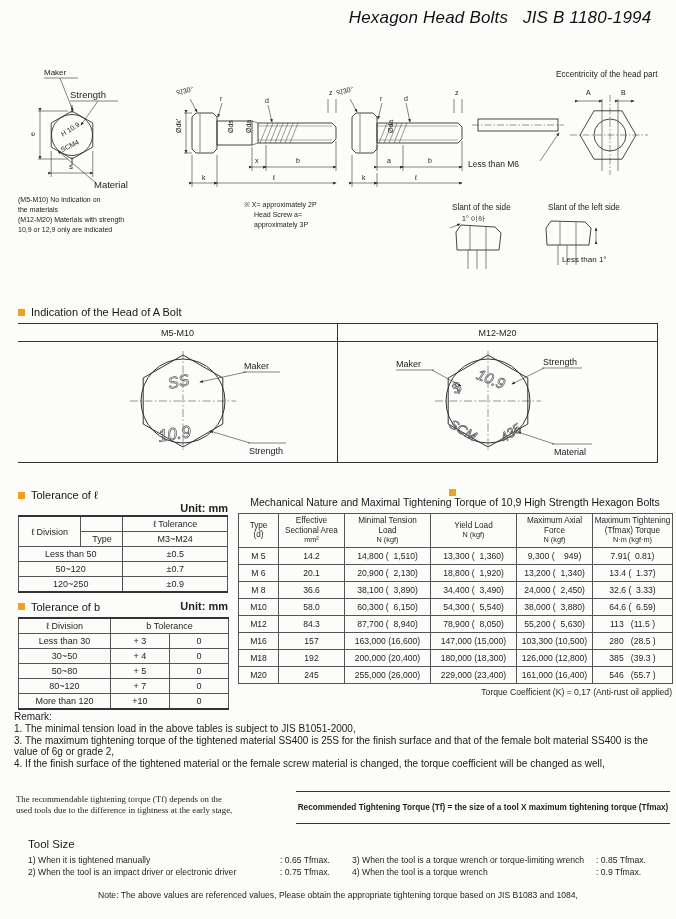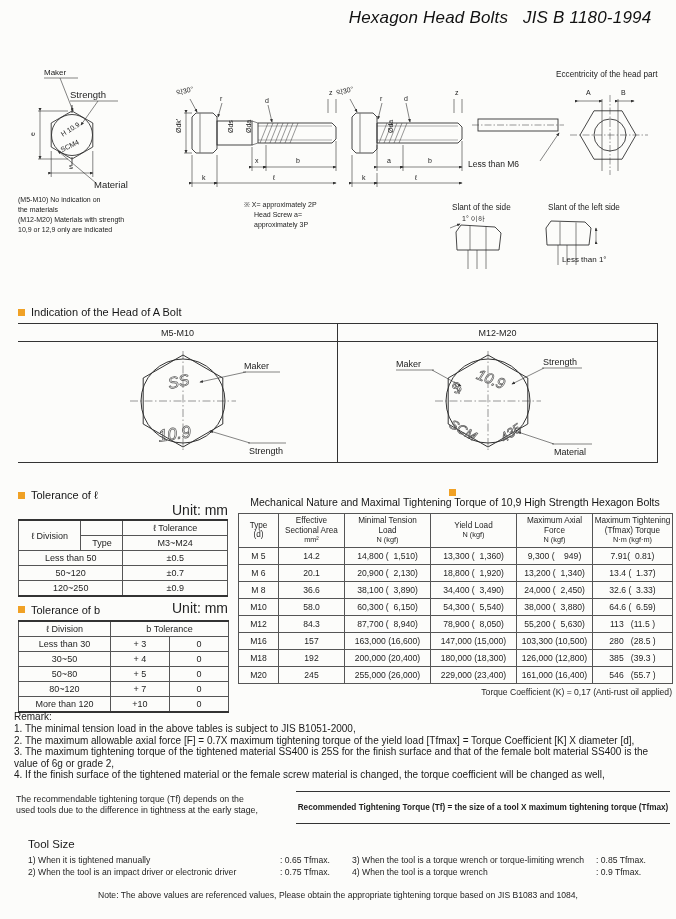"Unit: mm" .unit { font-size: 14px -> 11px; font-weight: none -> bold }
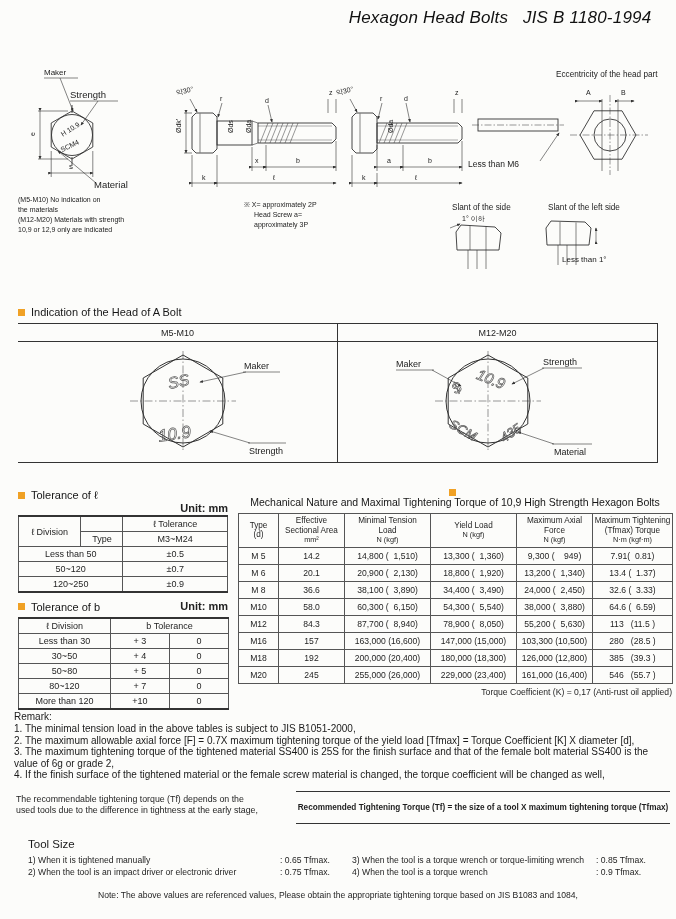"2. The maximum allowable axial" div { html: <div>2. The maximum allowable axial force [F] = 0.7X maximum tightening torque of the yield load [Tfmax] = Torque Coefficient [K] X diameter [d],</div> -> none }
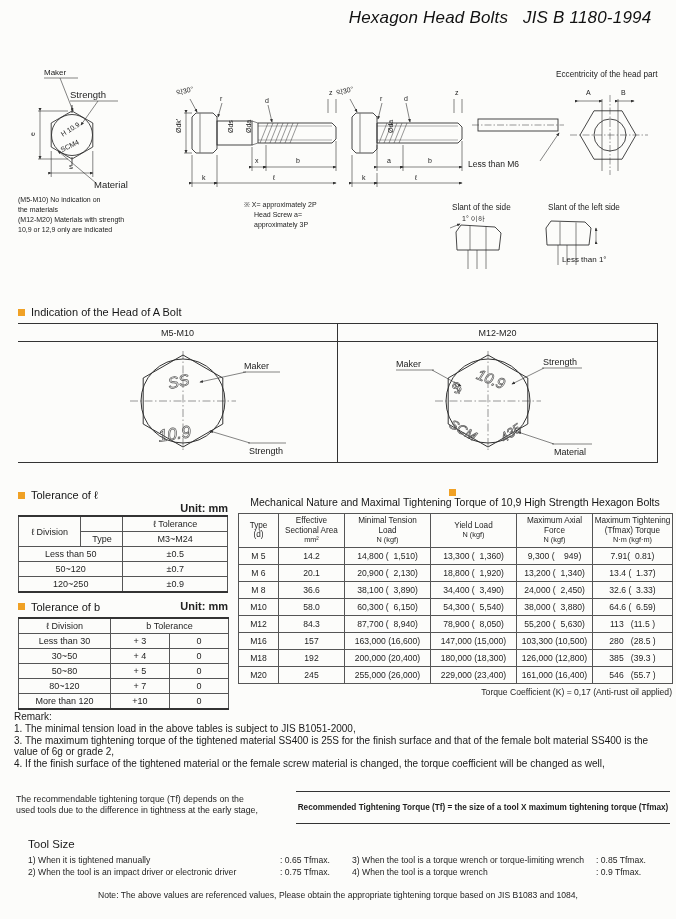"The recommendable tightening torque (Tf)" div.abs { font-family: none -> Liberation Serif, serif }
